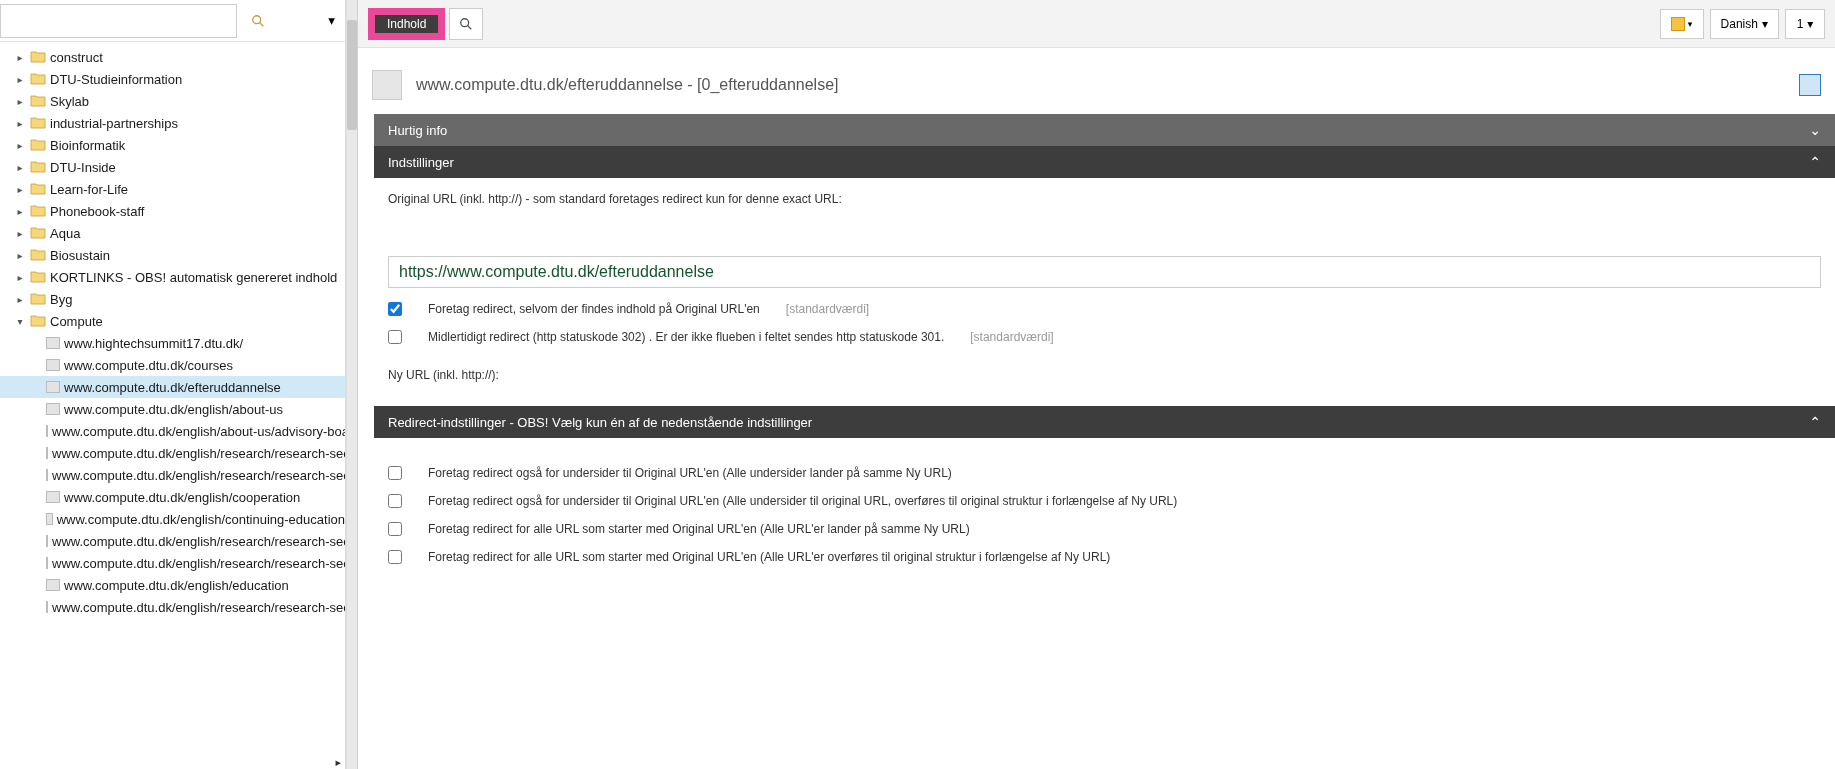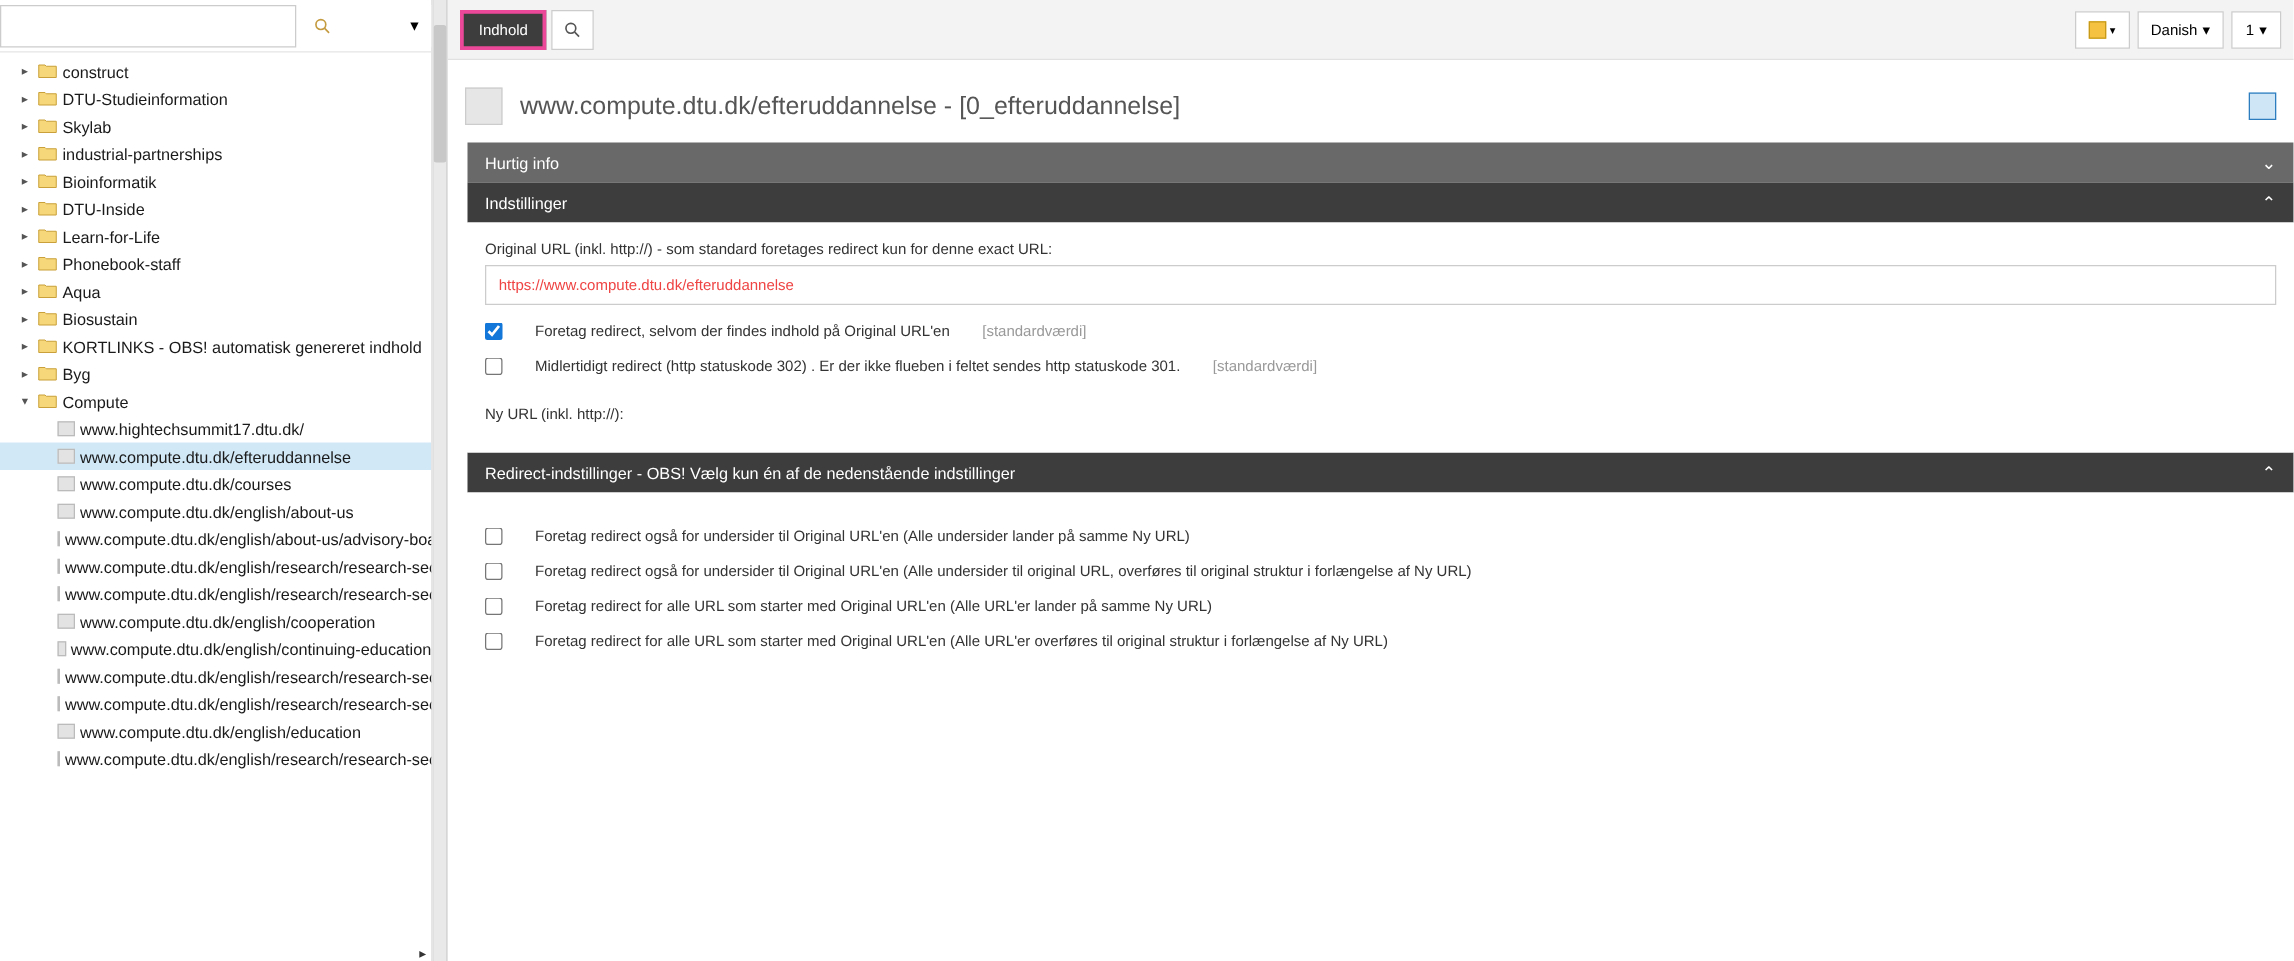"Indhold" .btn-dark { border: 3px solid #ec4899 -> 7px solid #ec4899 }
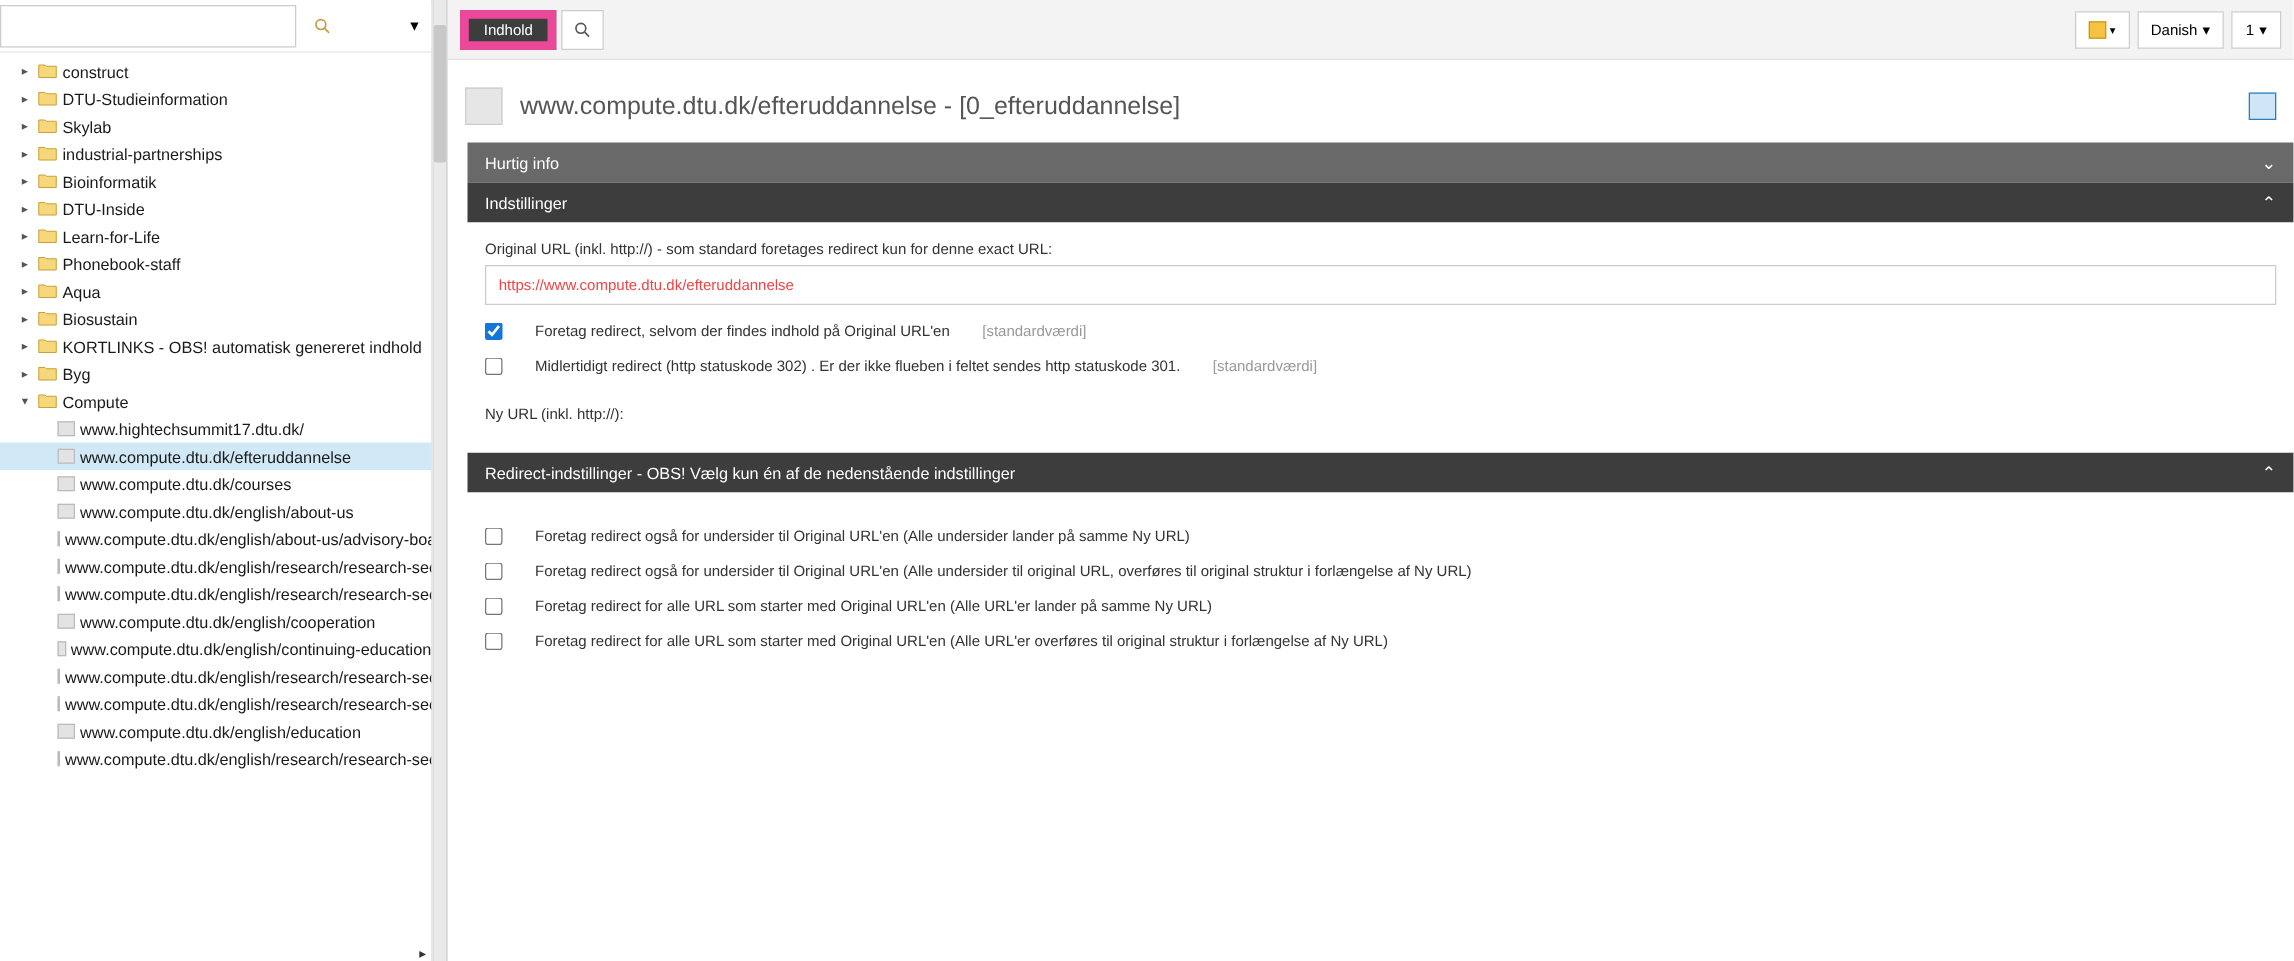"www.compute.dtu.dk/efteruddannelse -" .page-head h1 { font-size: 20px -> 16px }
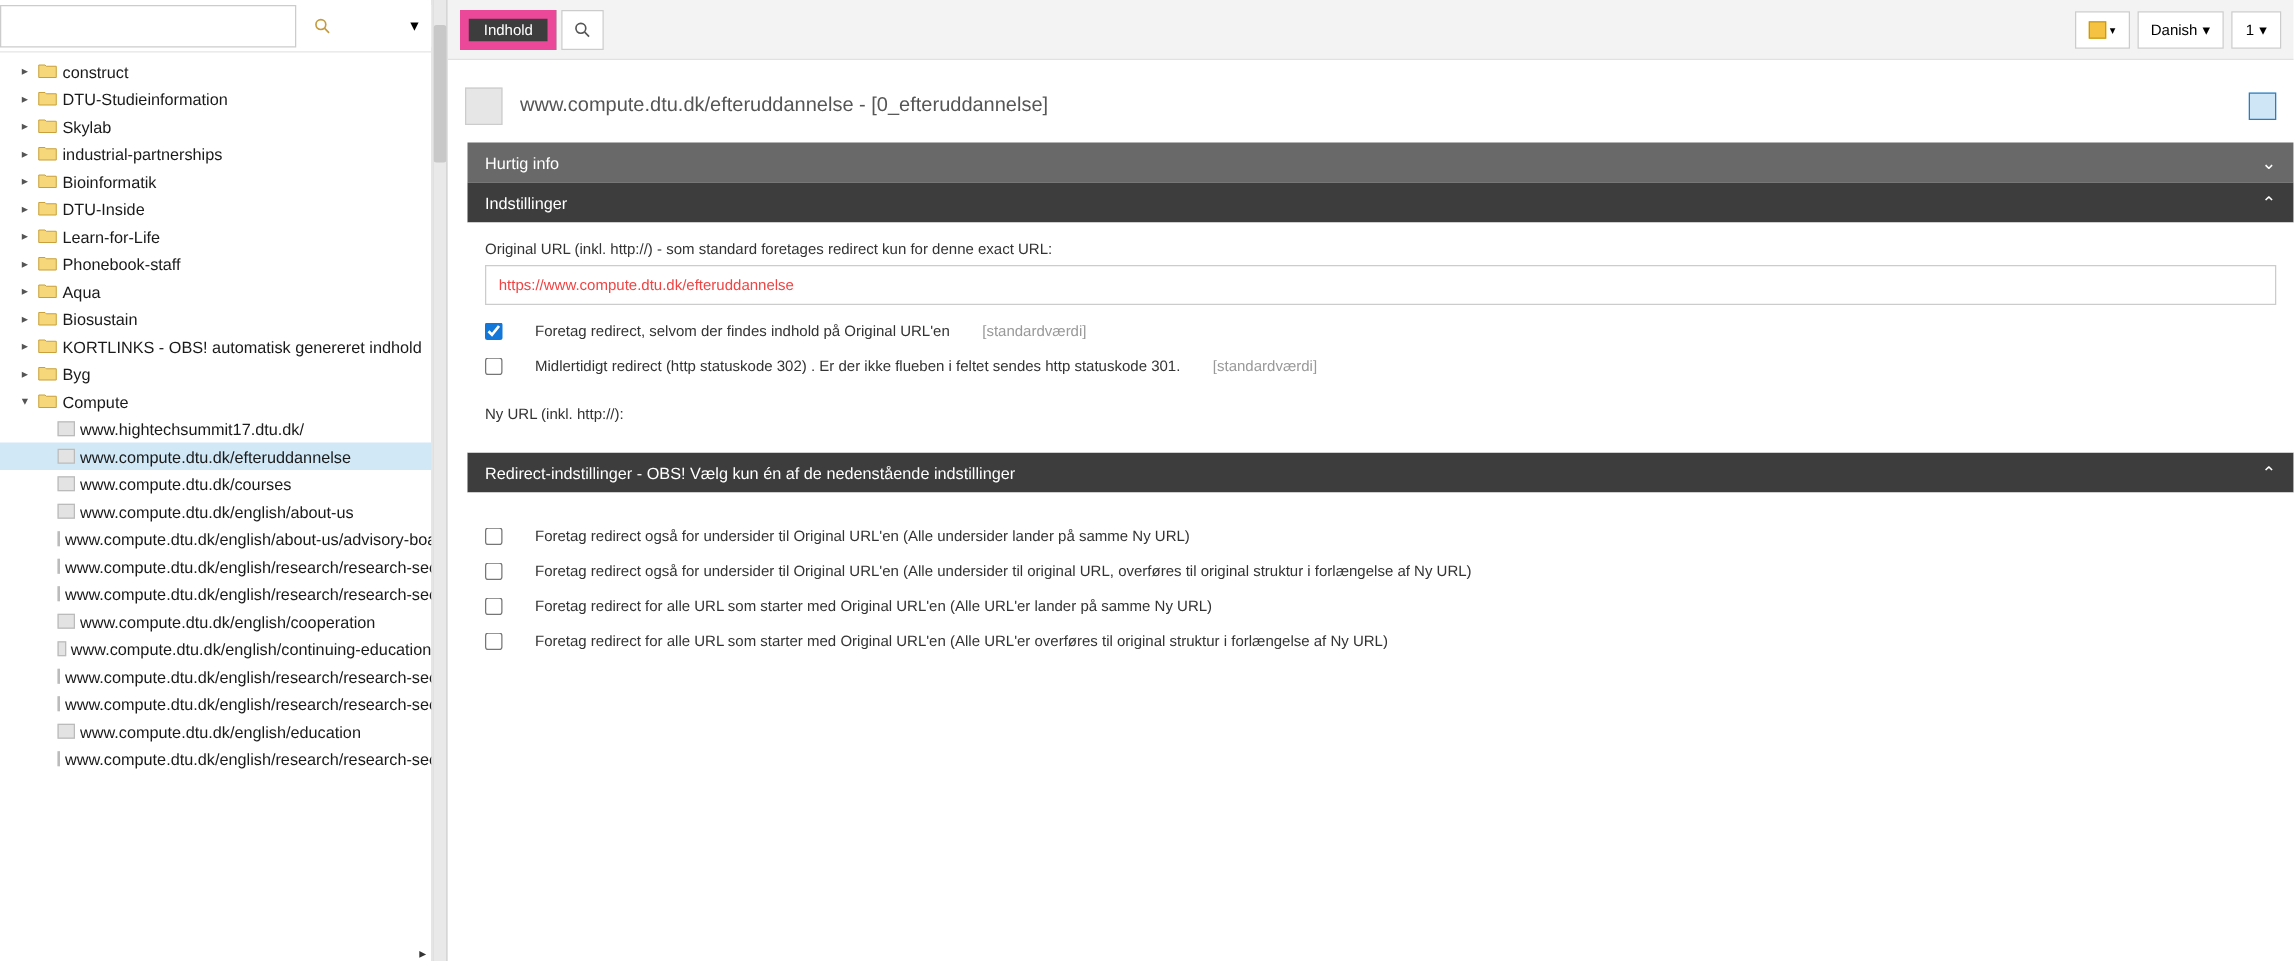"https://www.compute.dtu.dk/efteruddannel" .field-input { color: #ef4444 -> #14532d; font-size: 12px -> 16px; margin-top: none -> 44px }
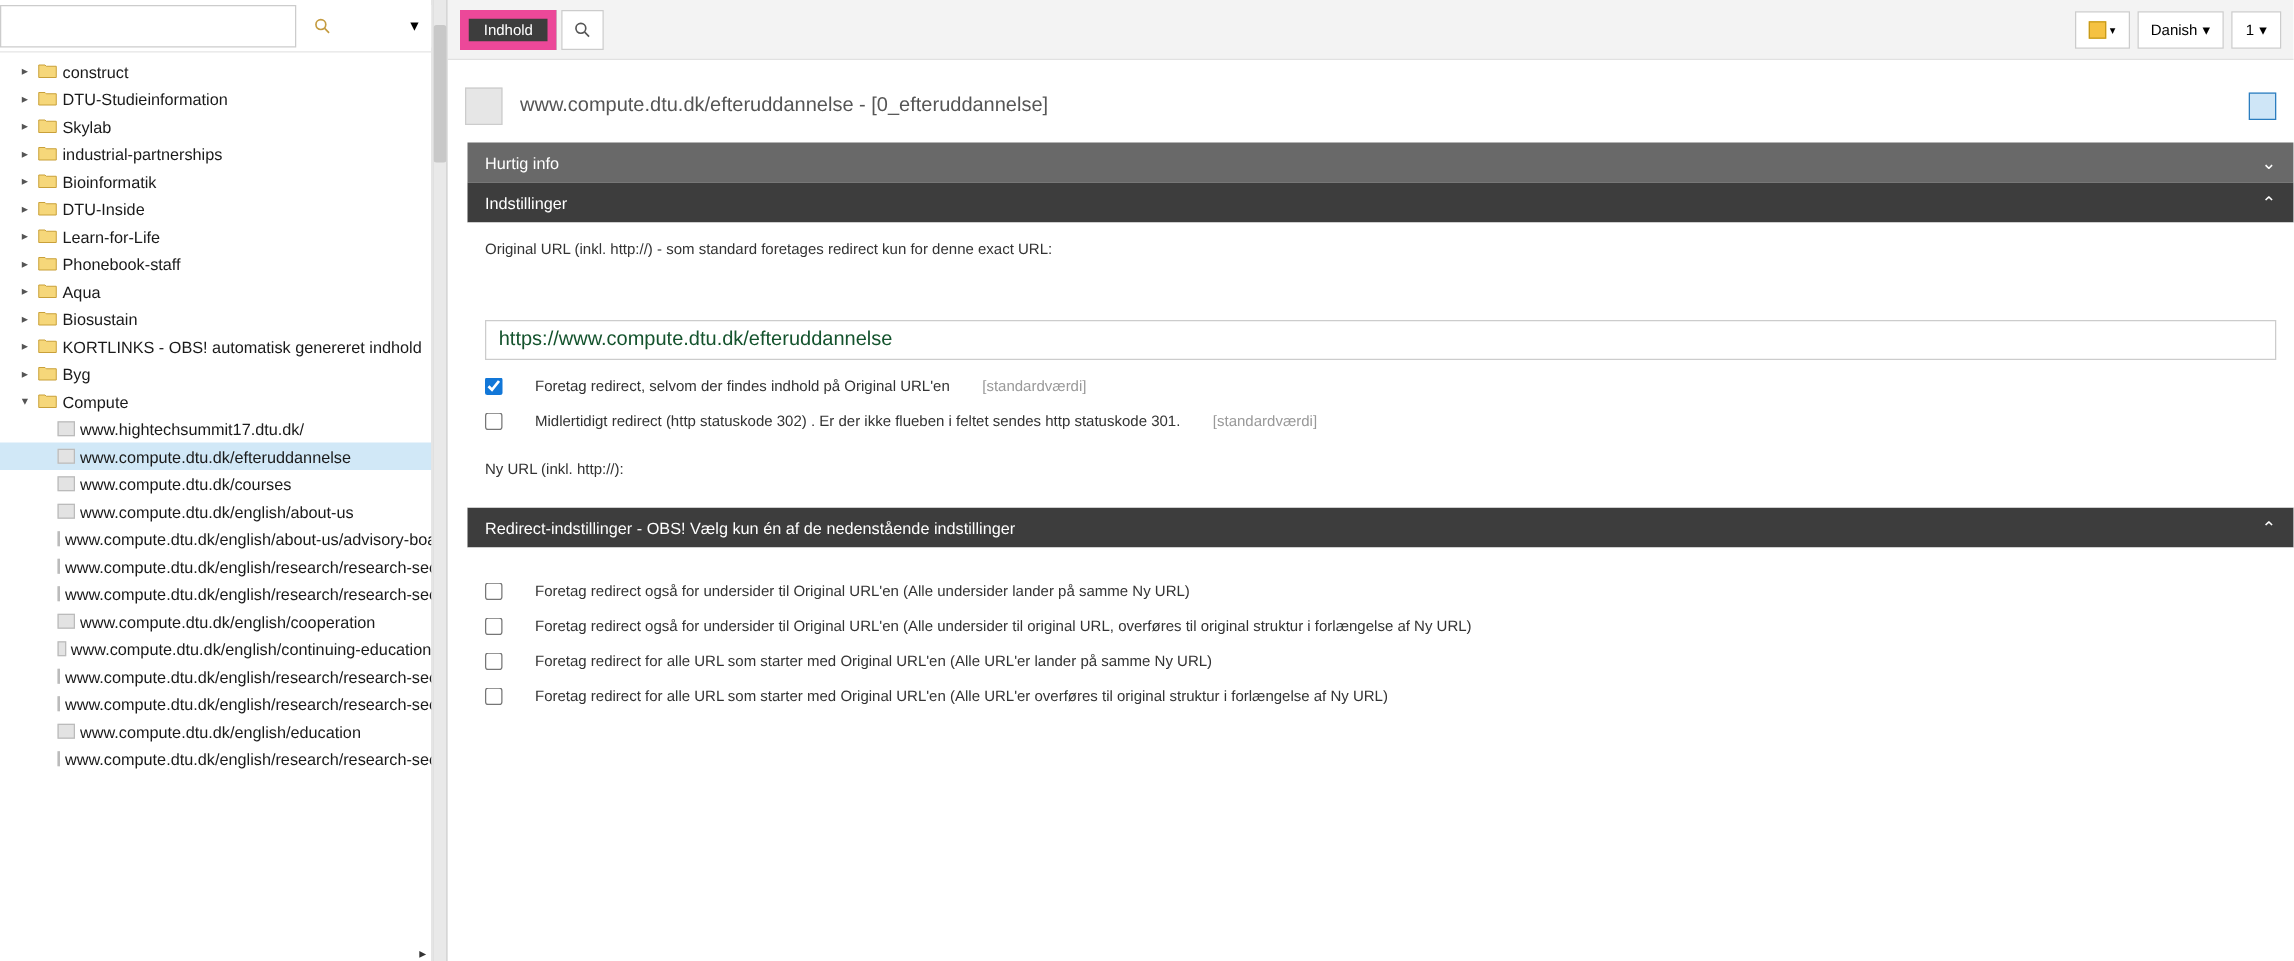"www.compute.dtu.dk/efteruddannelse" div.tree-item { order: before "www.compute.dtu.dk/courses" -> after "www.compute.dtu.dk/courses" }
